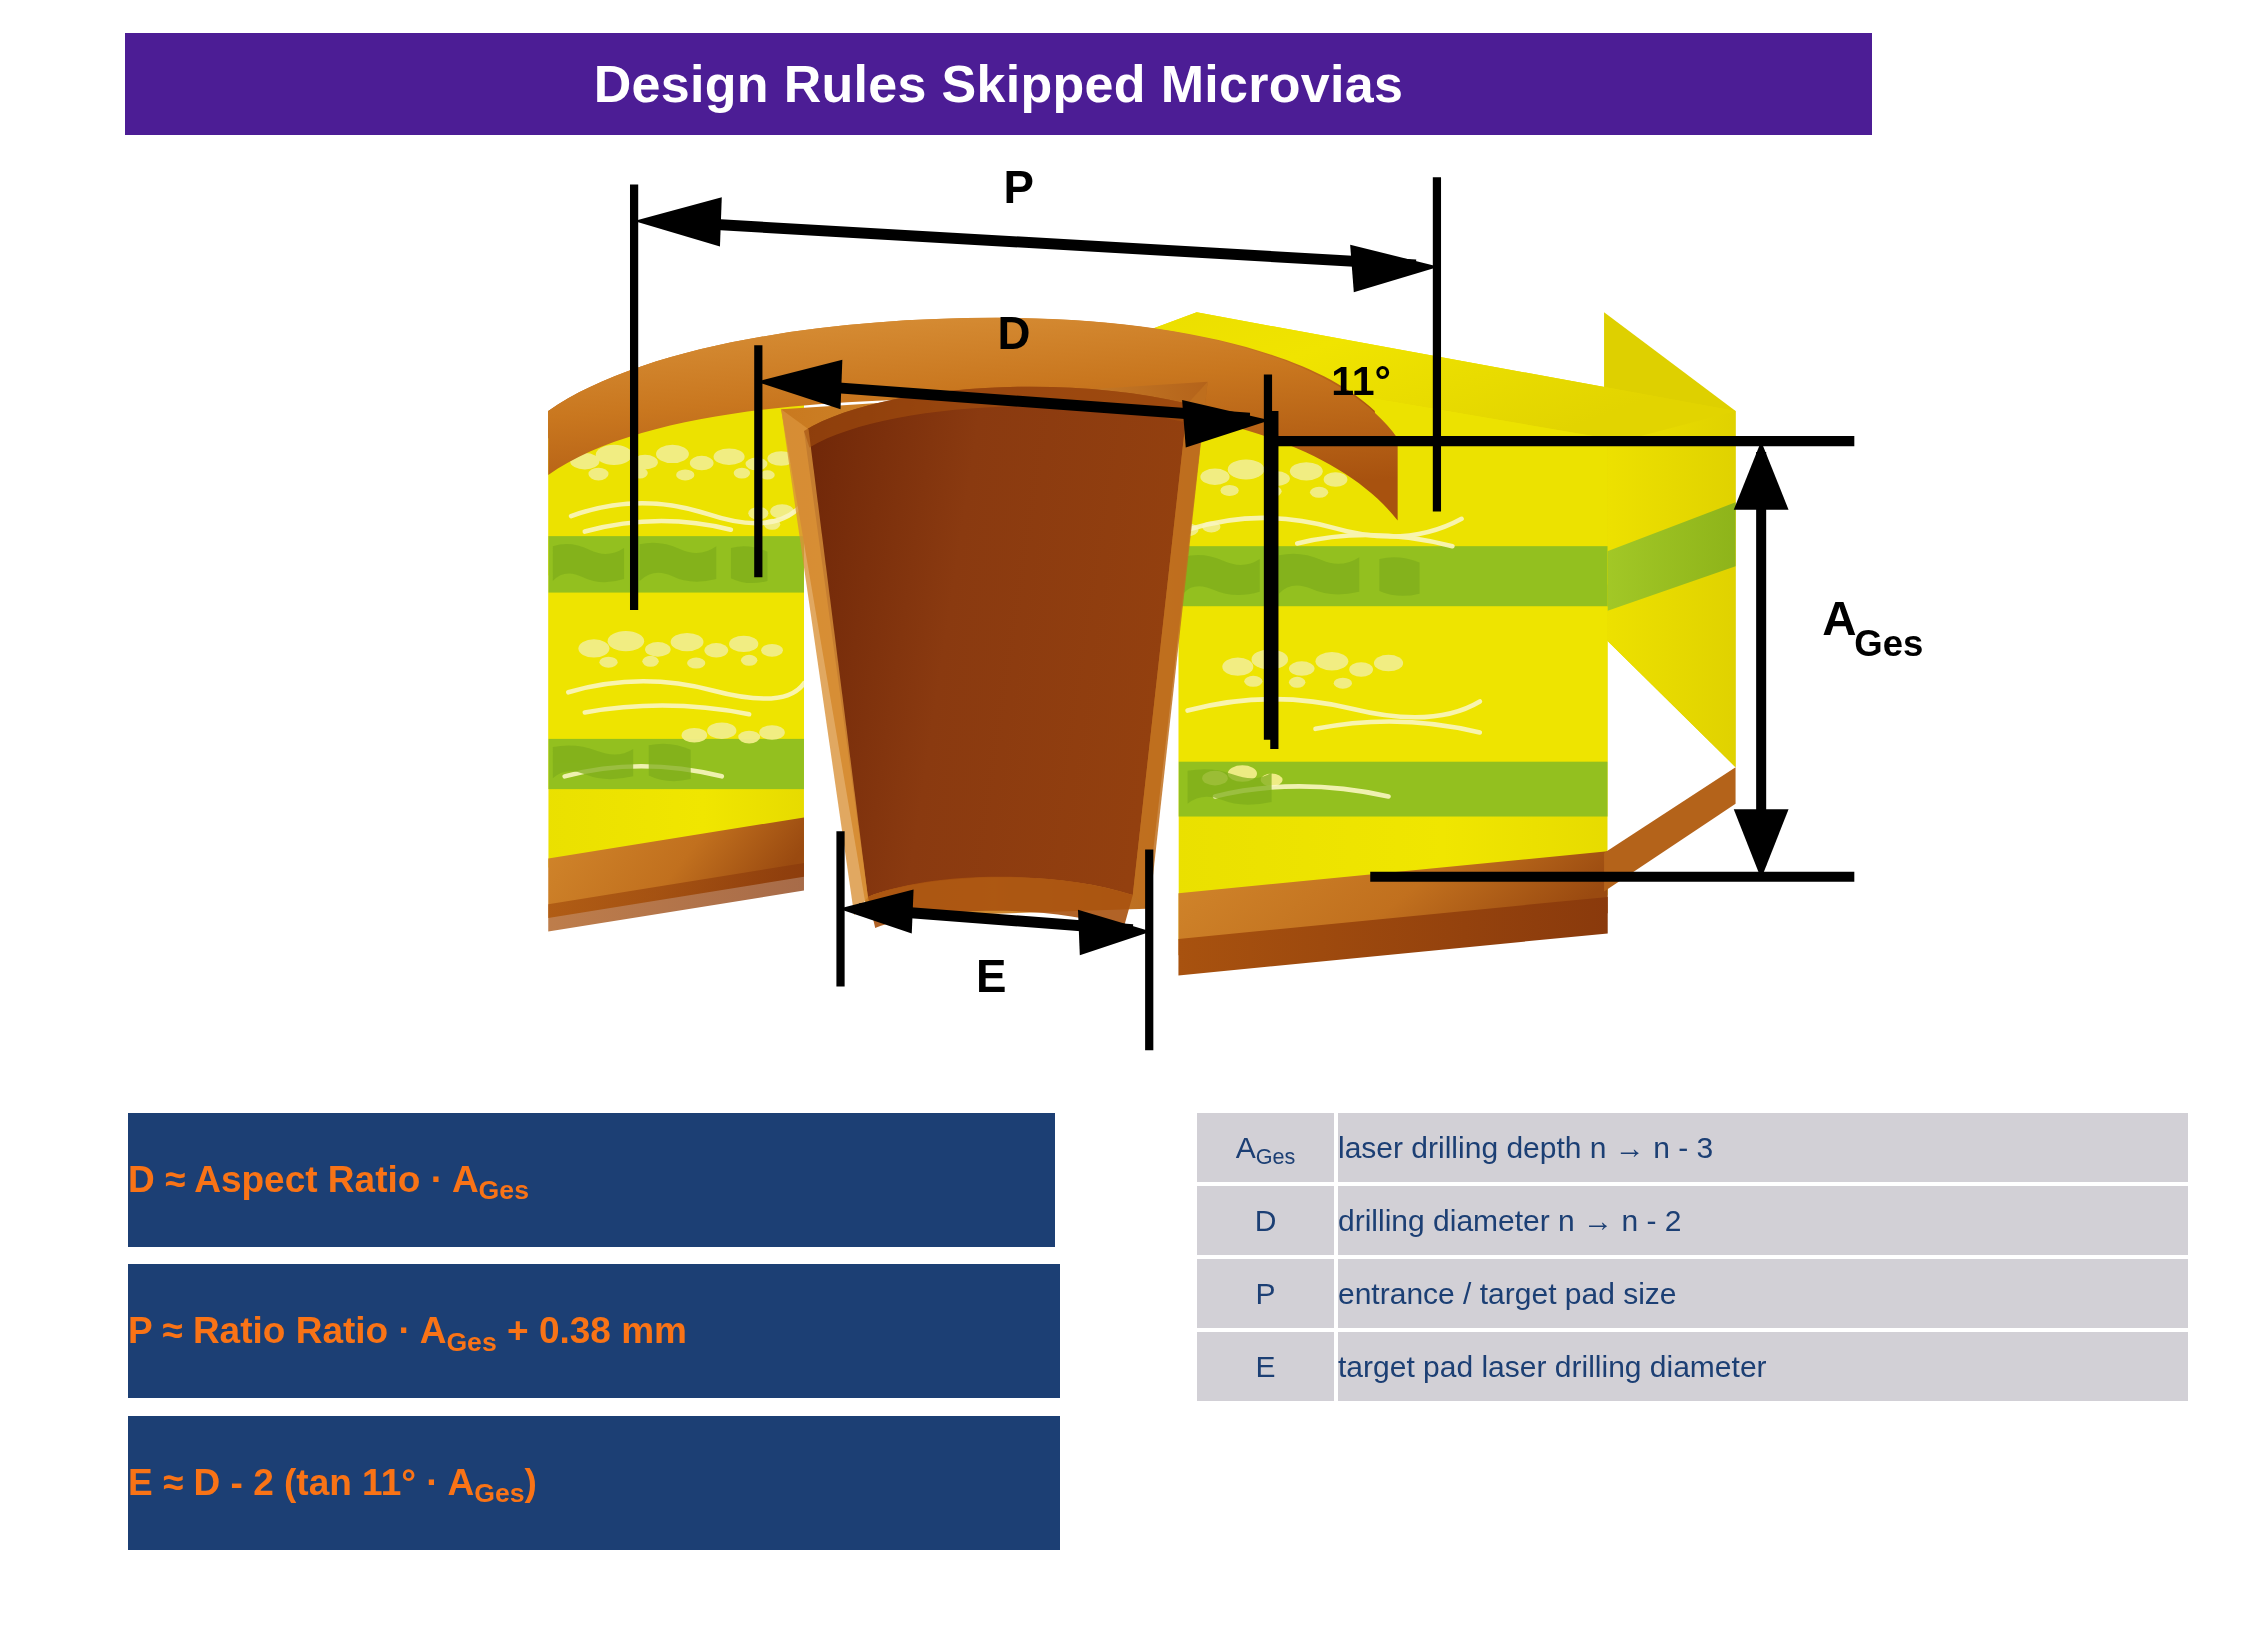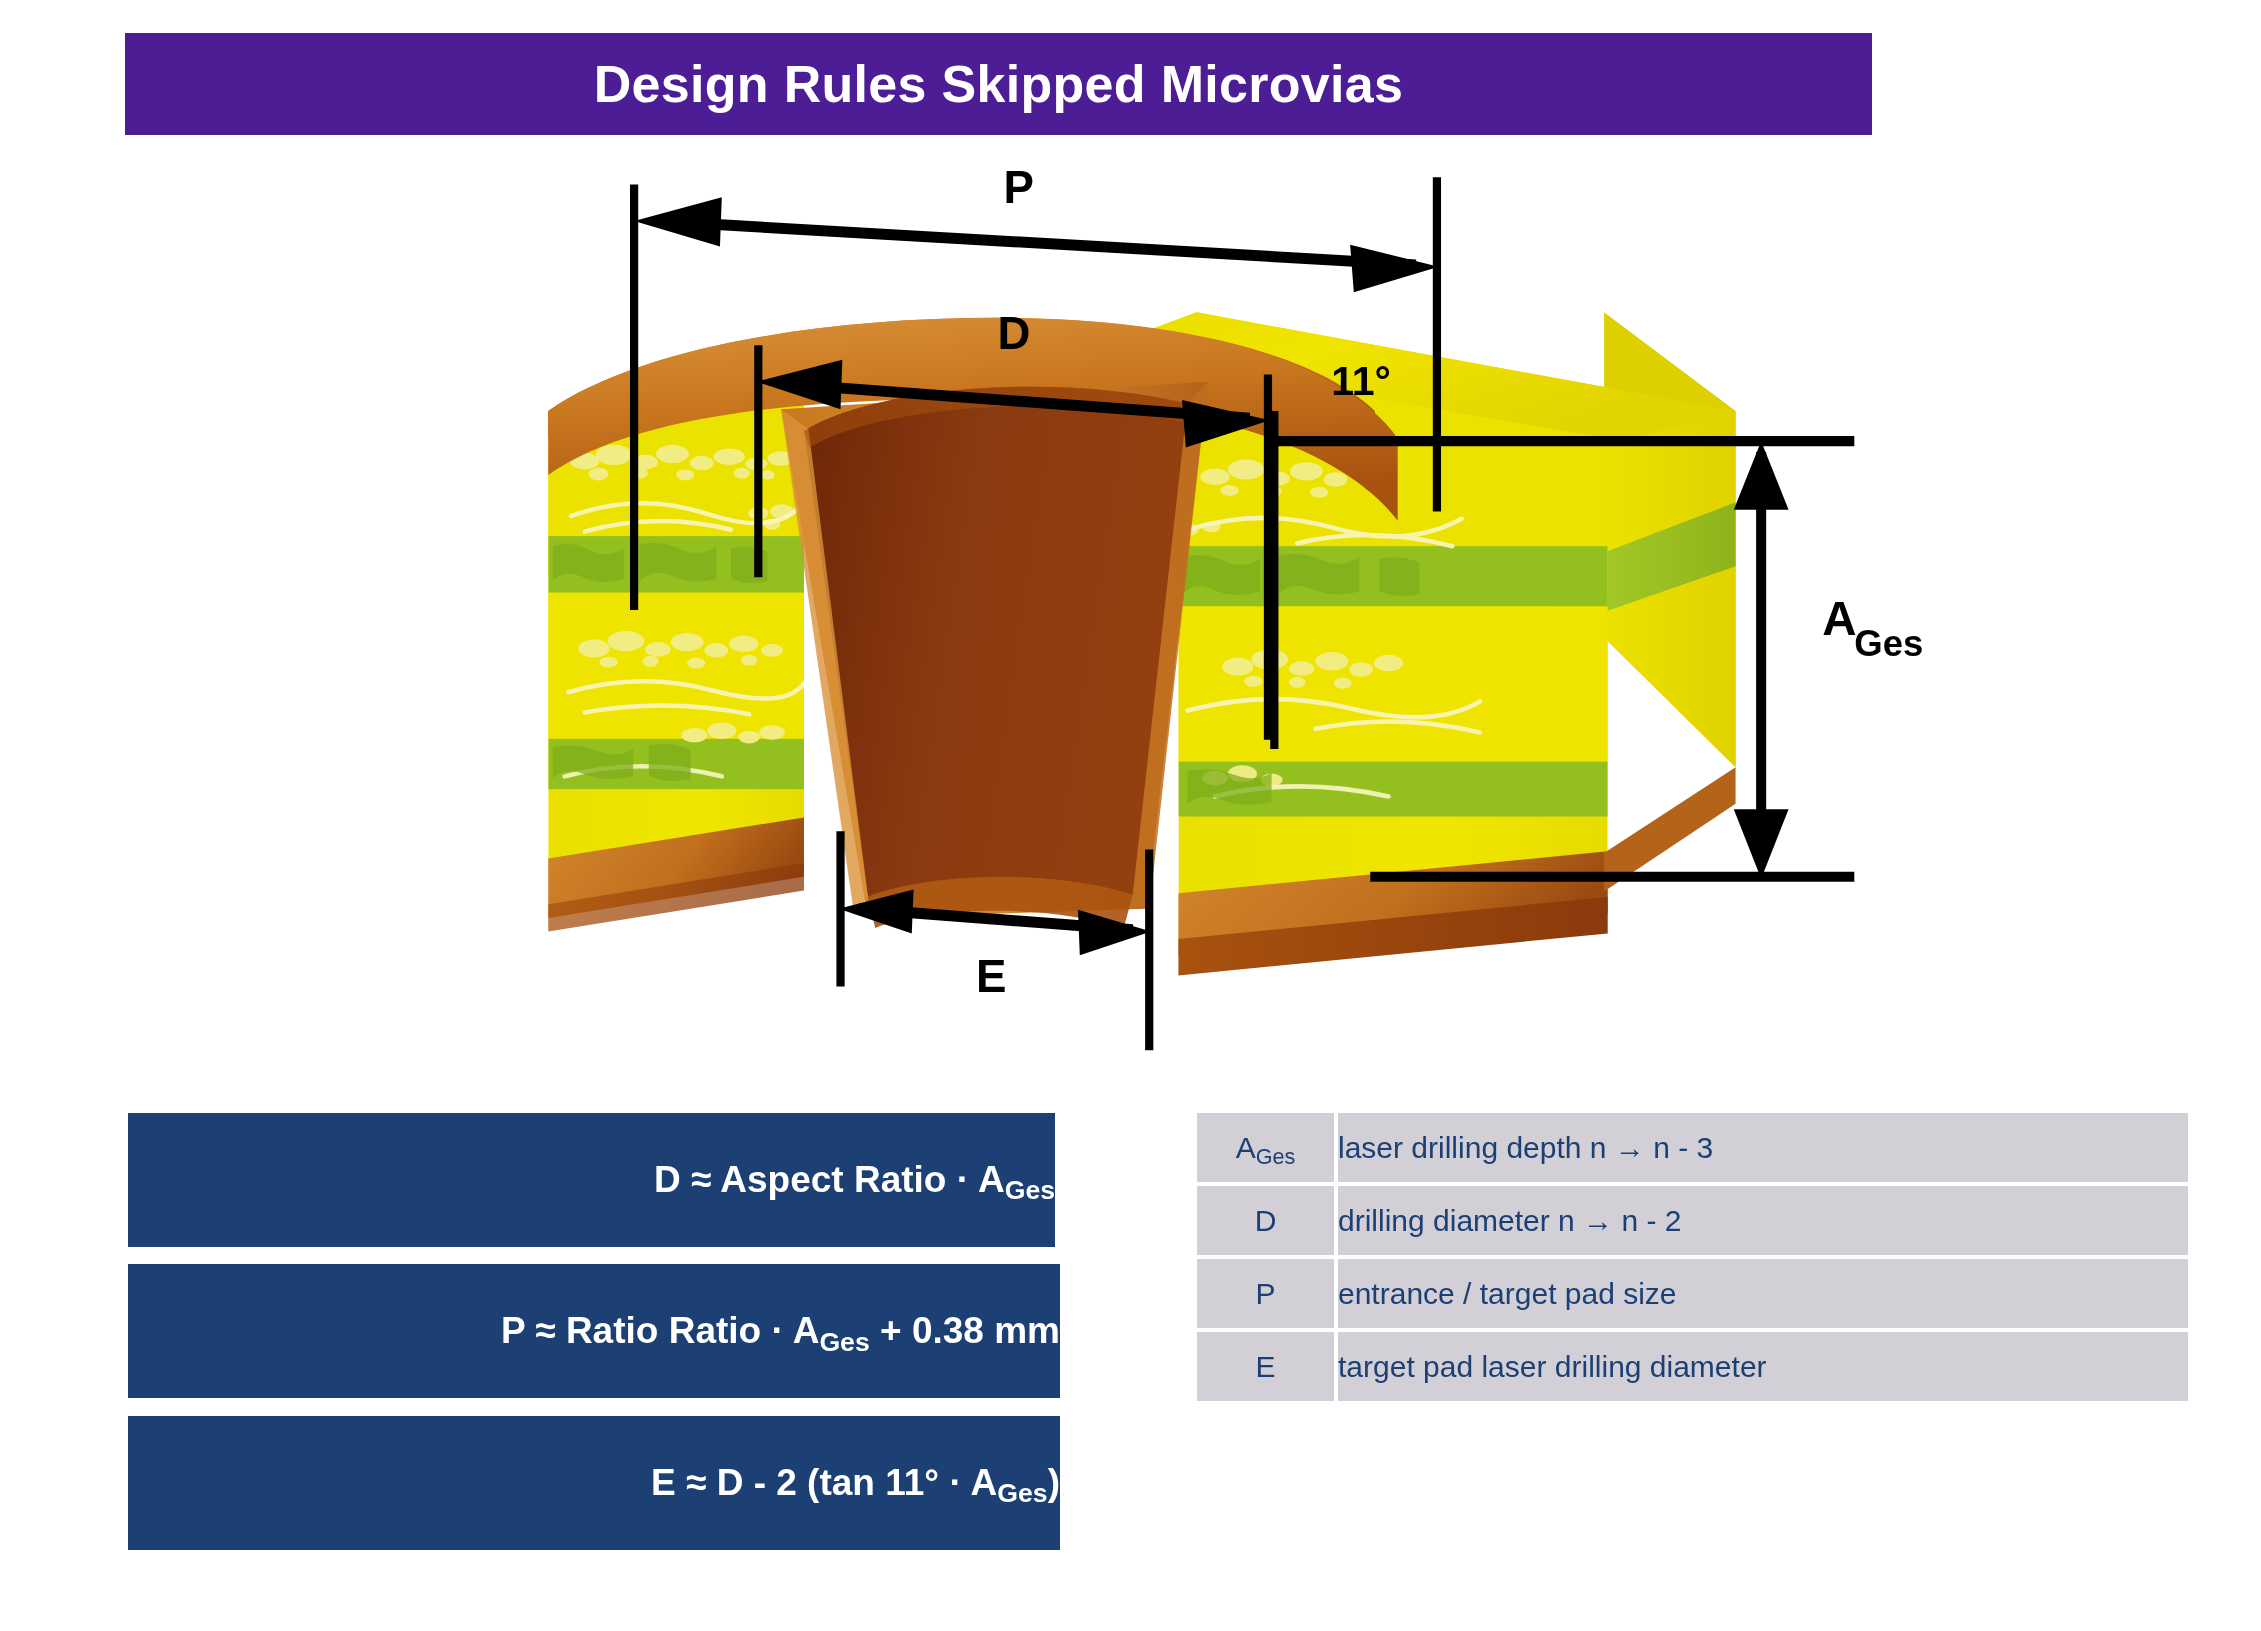"D ≈ Aspect Ratio ·" .formula-box { color: #ffffff -> #f97316; justify-content: flex-end -> flex-start }
